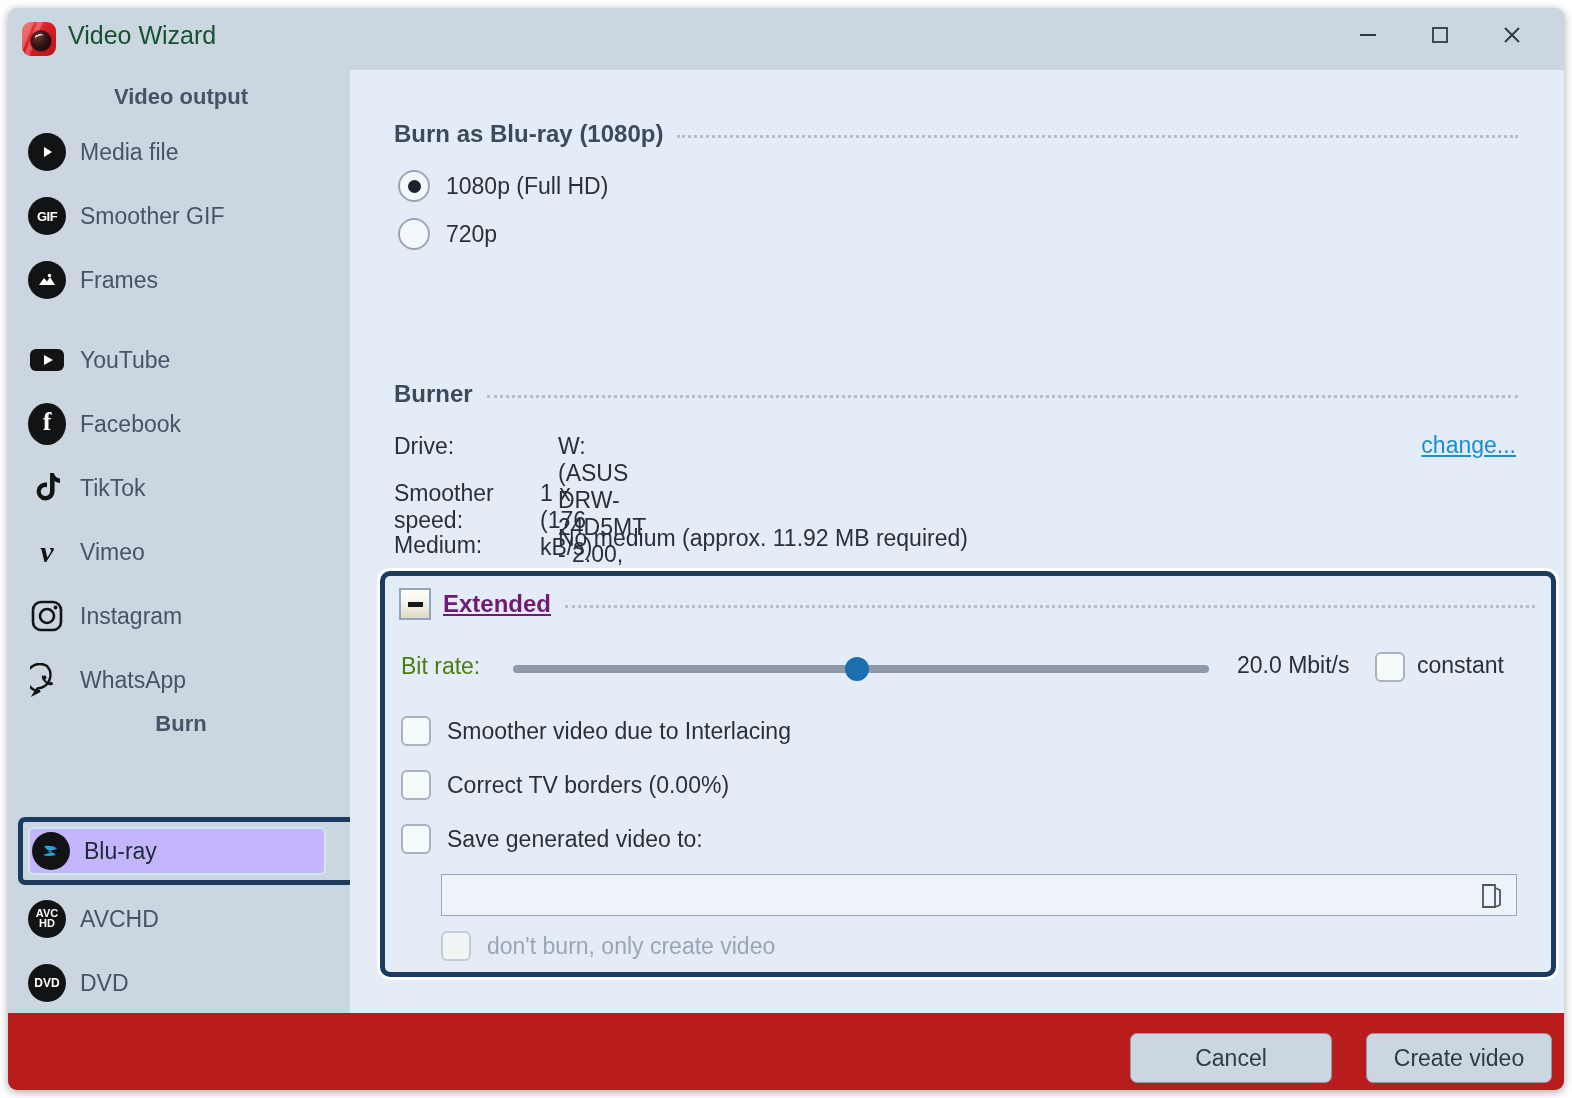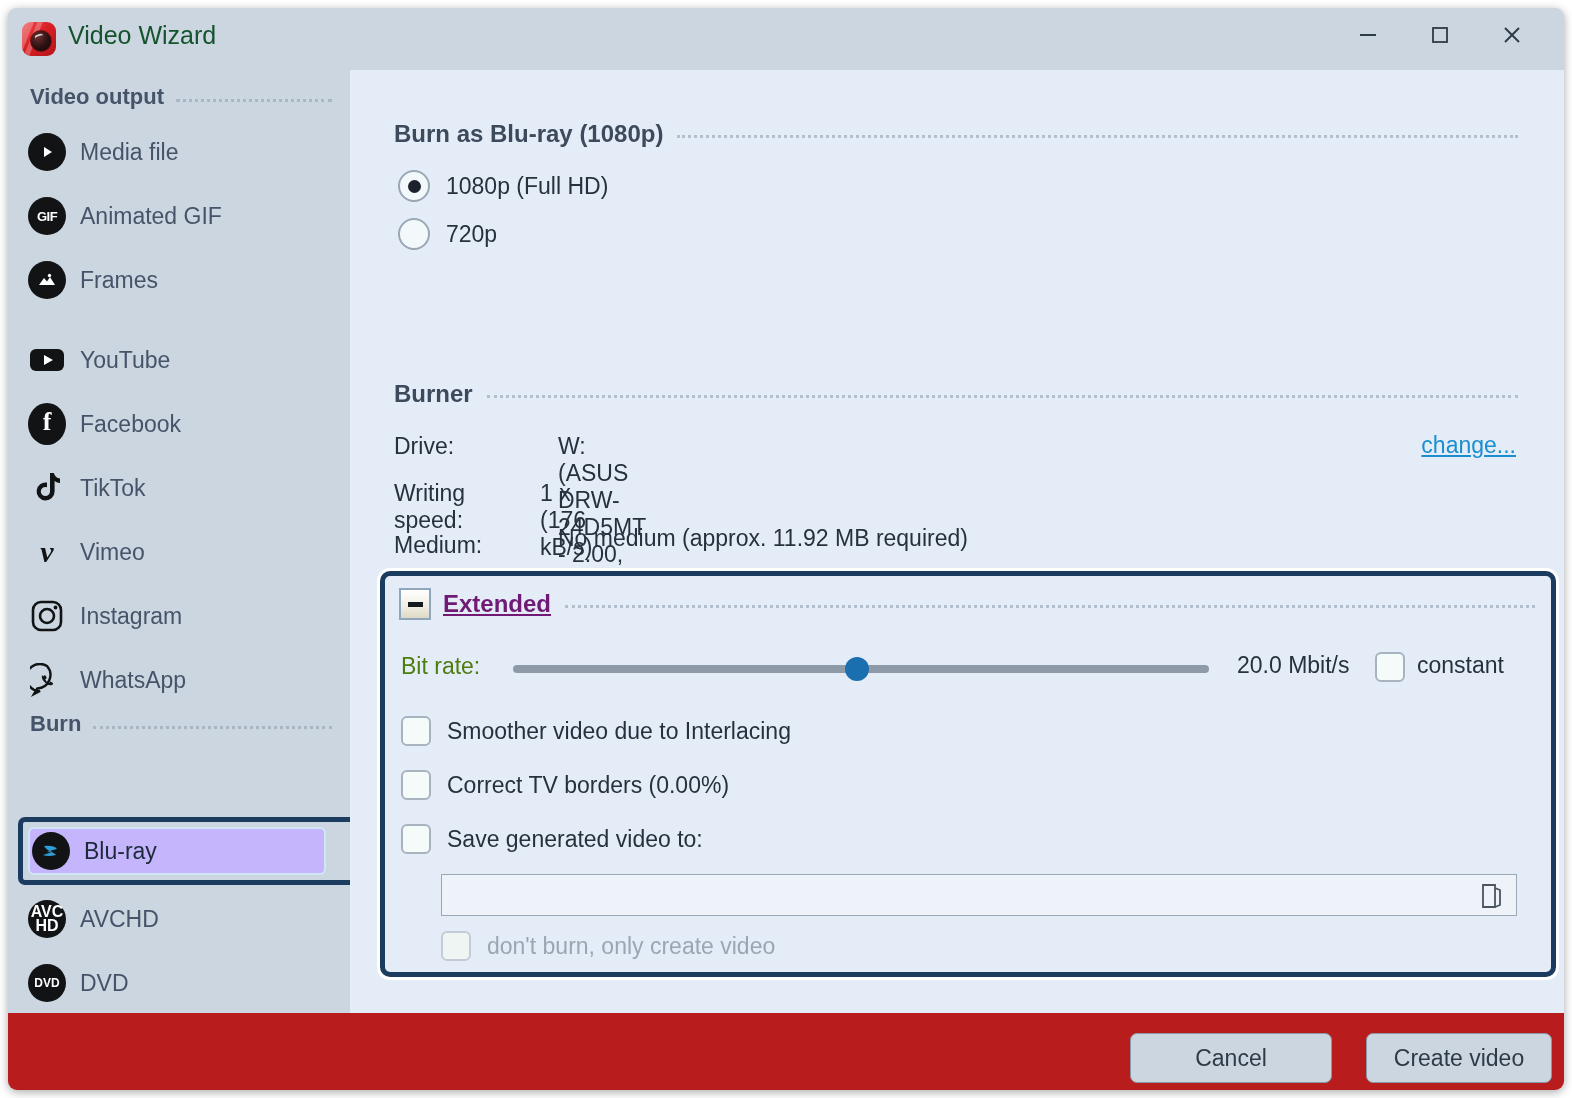"Video output" .section-head { flex-direction: none -> column }
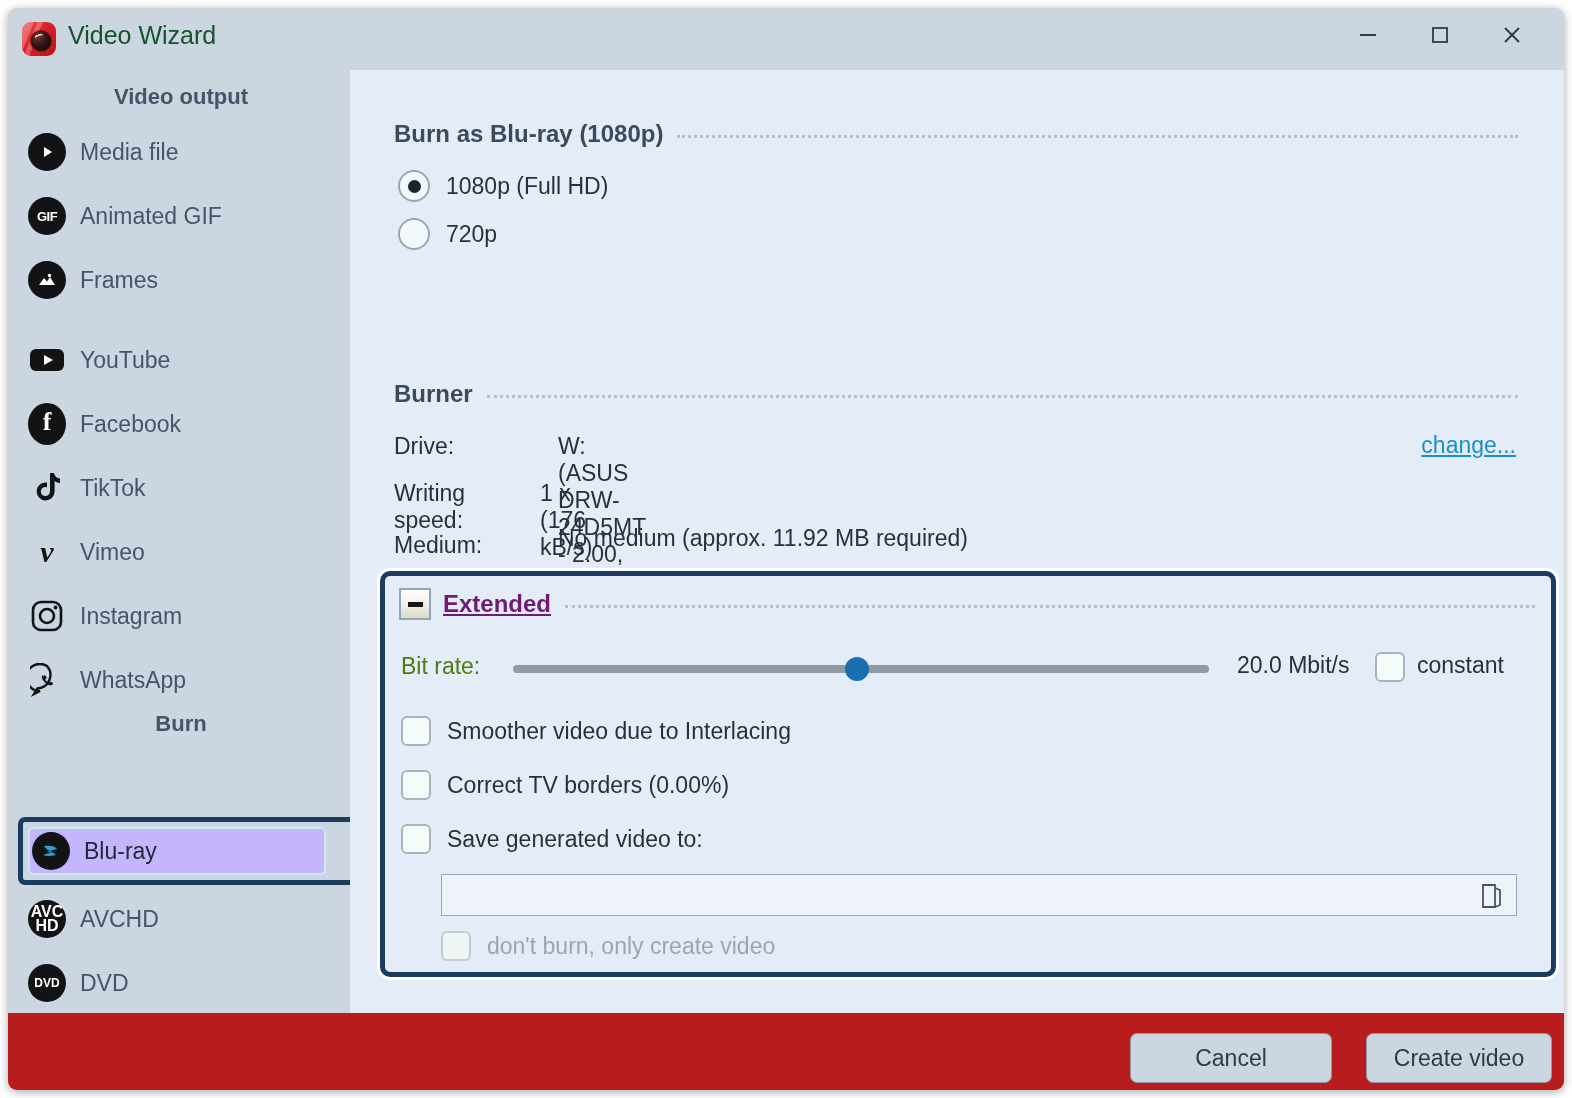"Animated GIF" span.lbl { text: Animated -> Smoother }
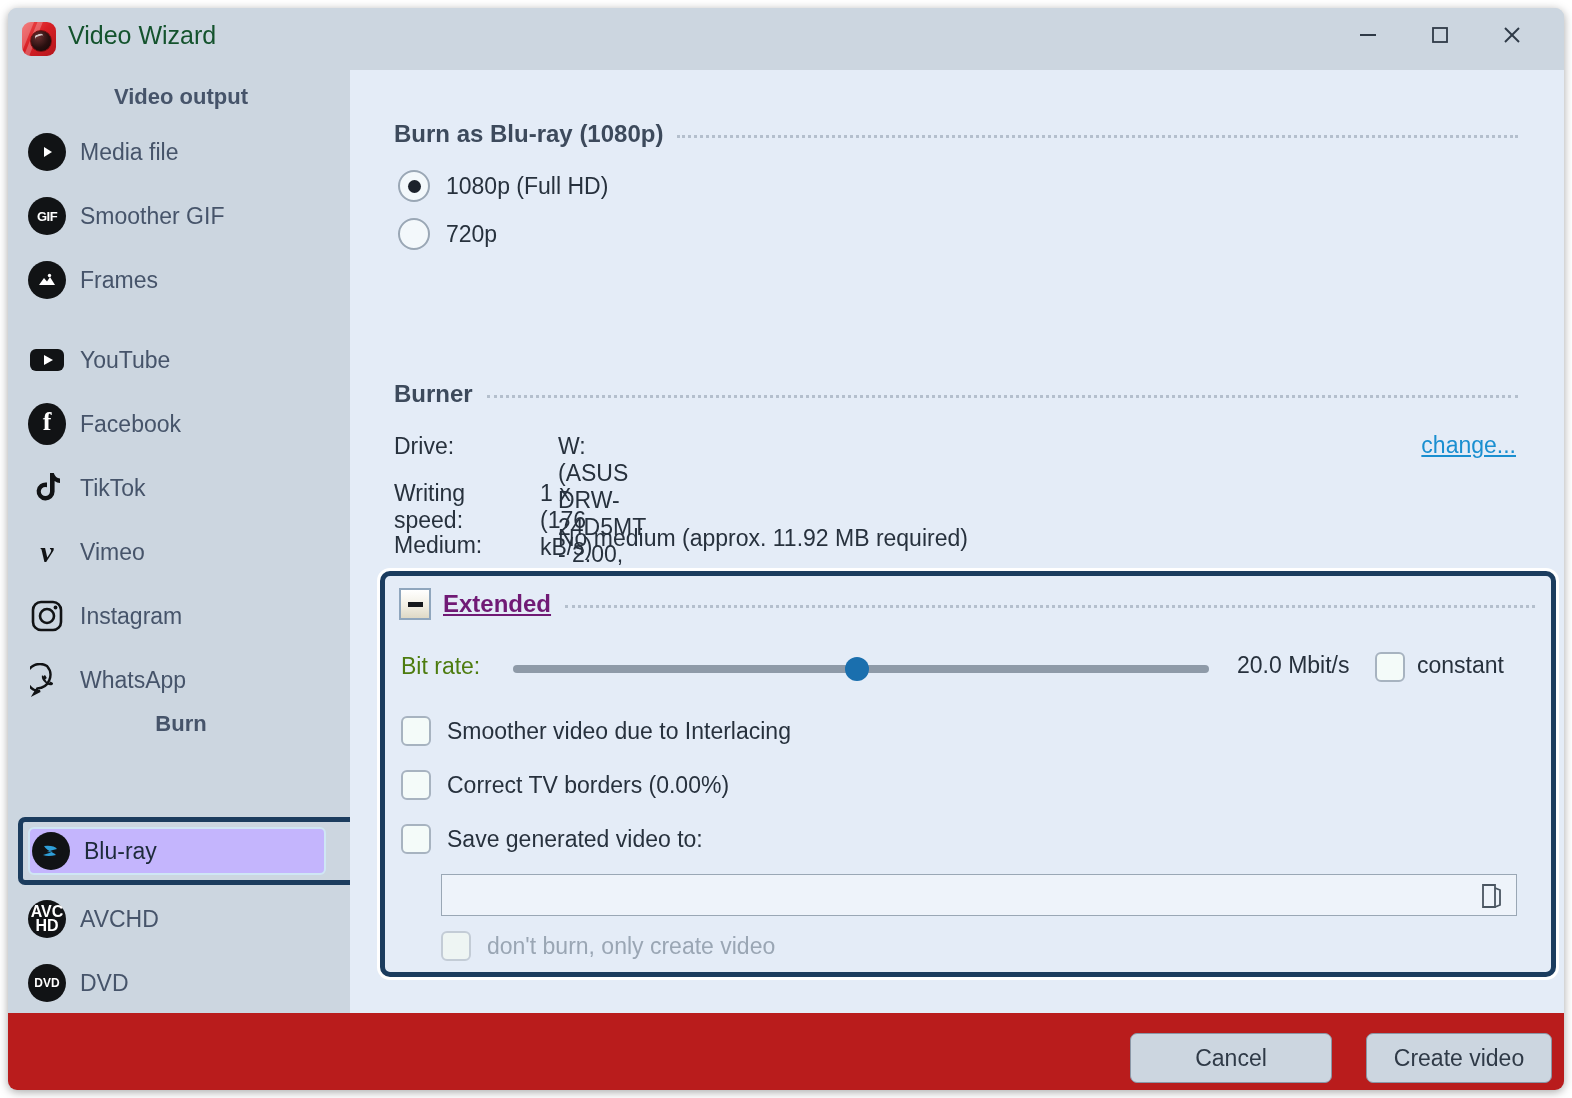"Writing speed:" span.info-lbl { text: Writing -> Smoother }
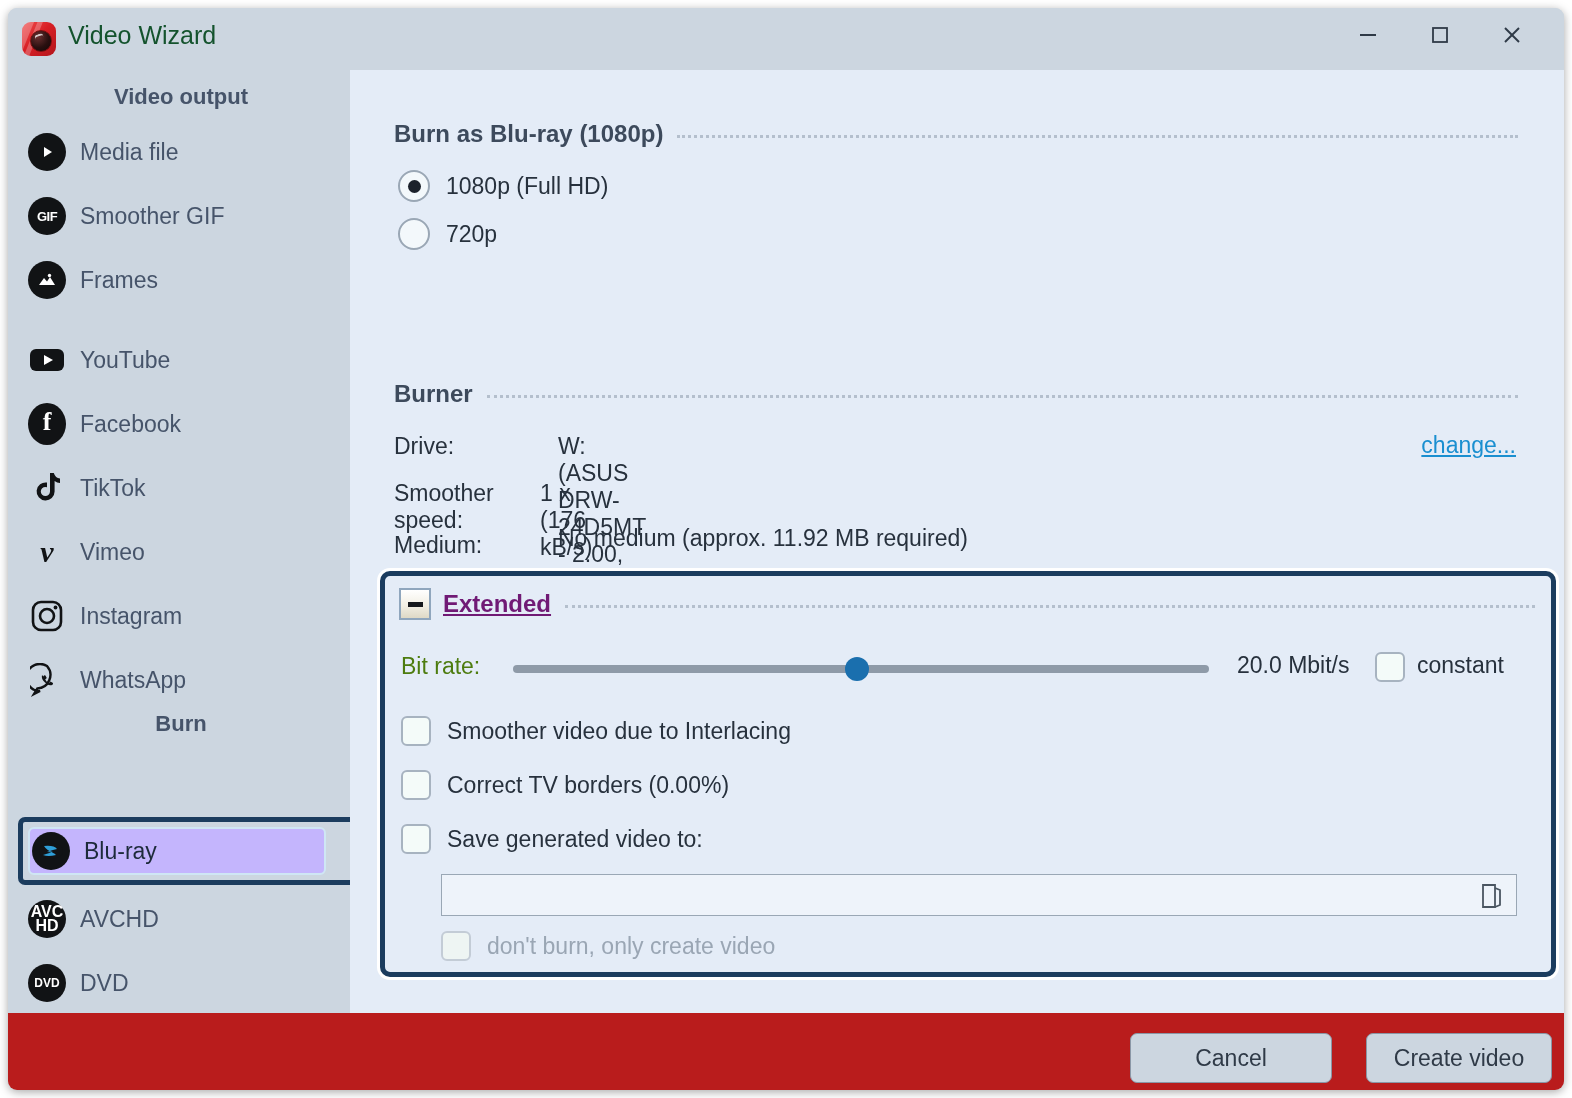"AVC" span.badge { font-size: 16px -> 11px }
